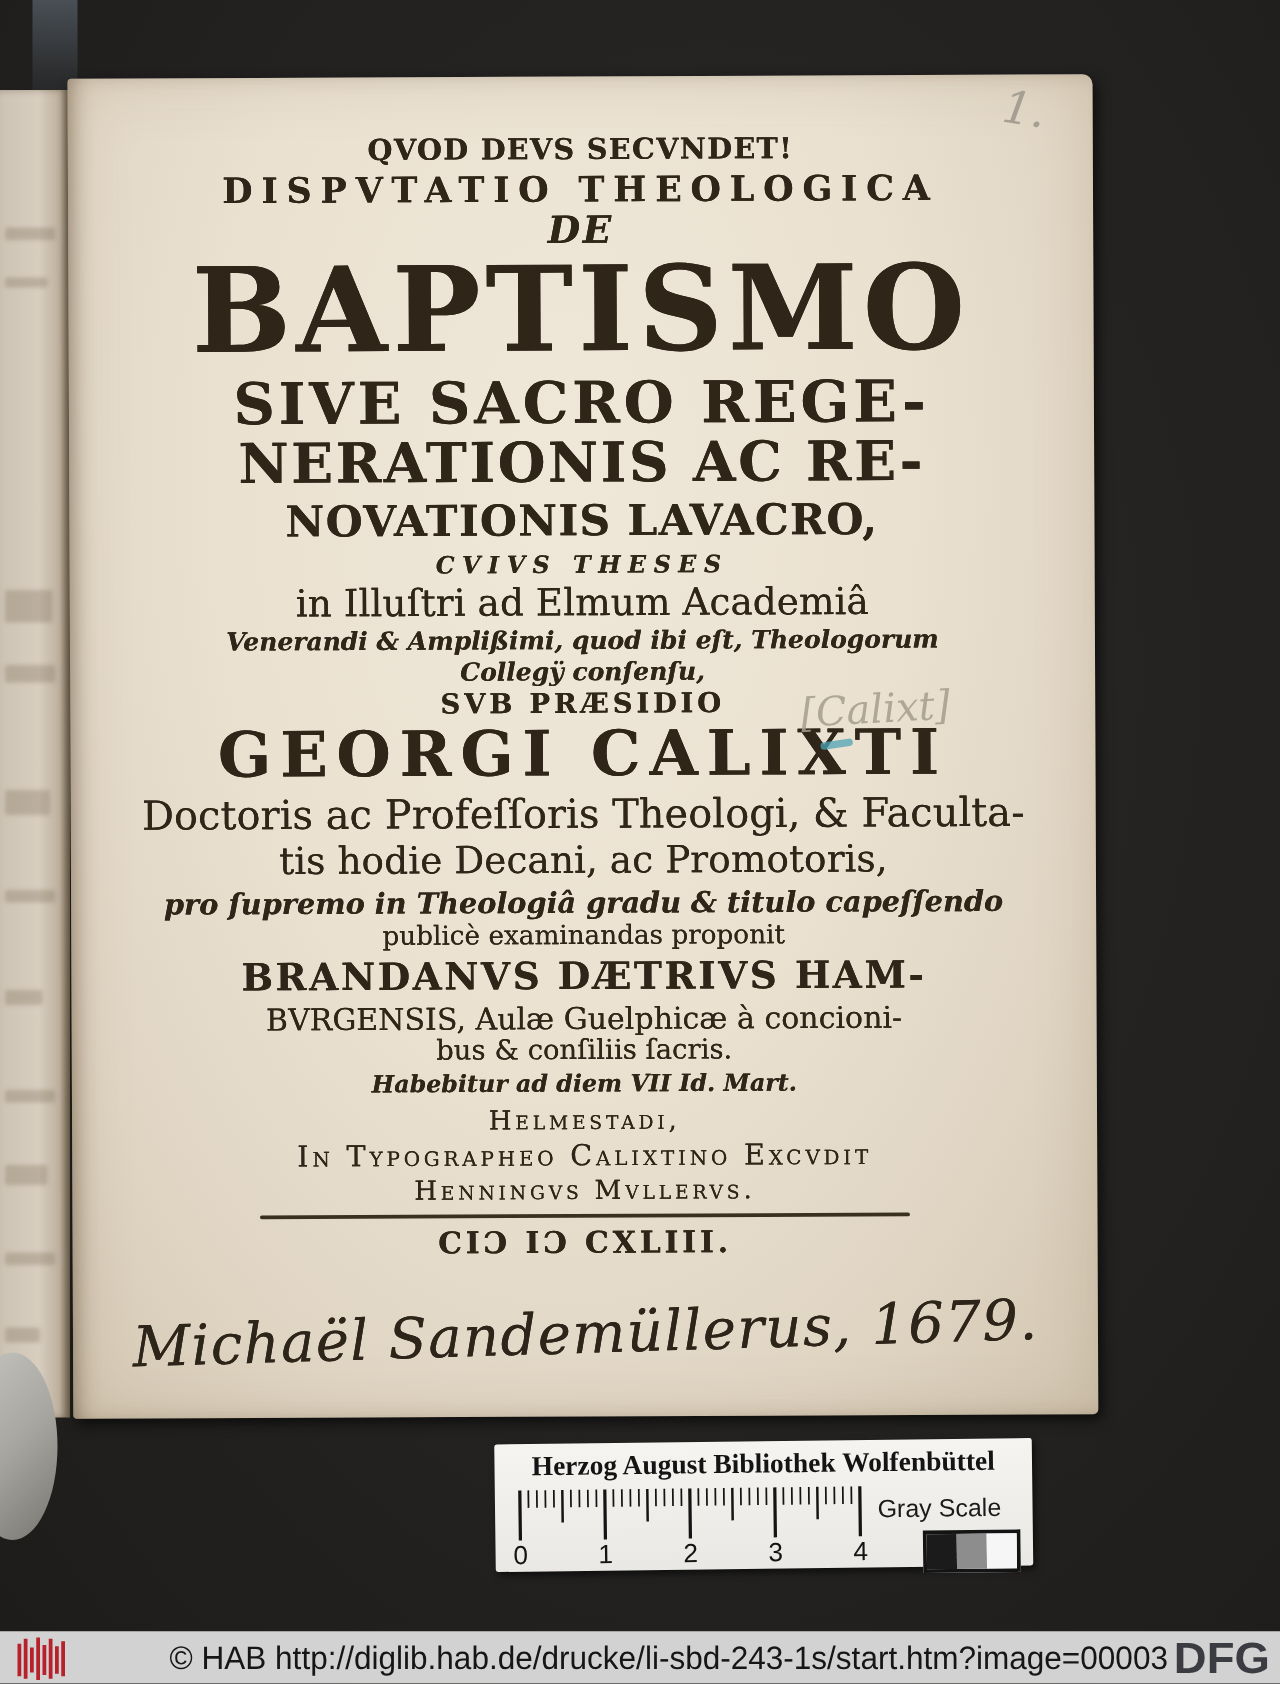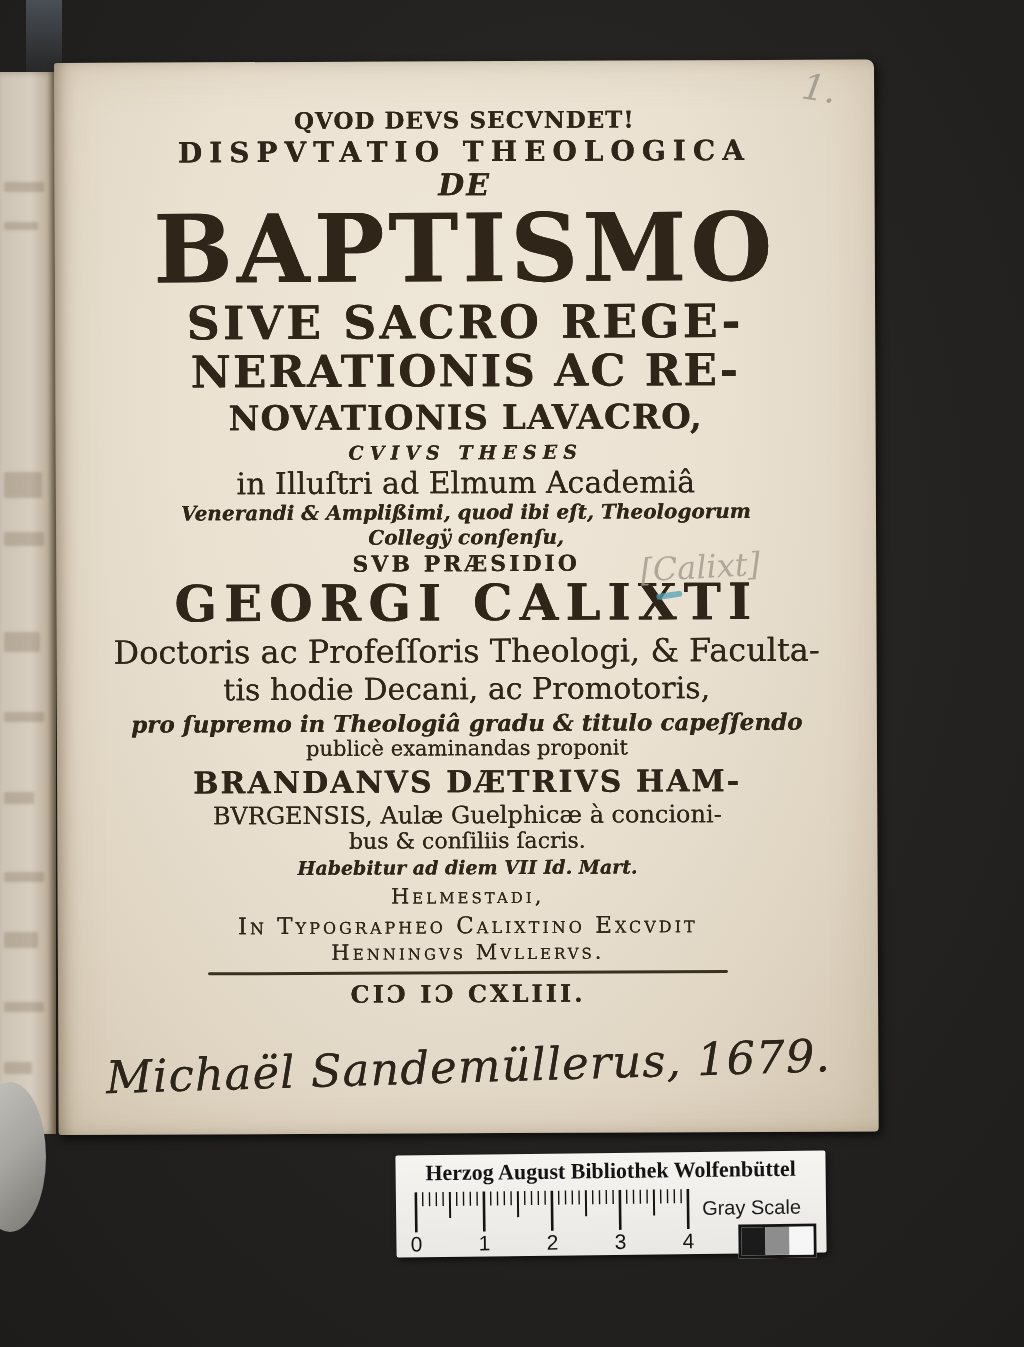"© HAB" div.footer { html: none -> <div> <svg> <g> <rect></rect> <rect></rect> <rect></rect> <rect></rect> <rect></rect> <rect></rect> <rect></rect> <rect></rect> </g> </svg> <div>© HAB http://diglib.hab.de/drucke/li-sbd-243-1s/start.htm?image=00003</div> <div>DFG</div> </div> }
